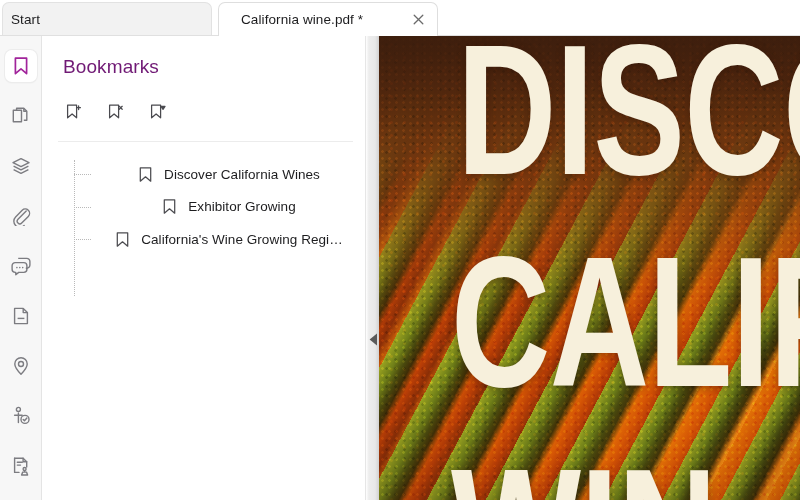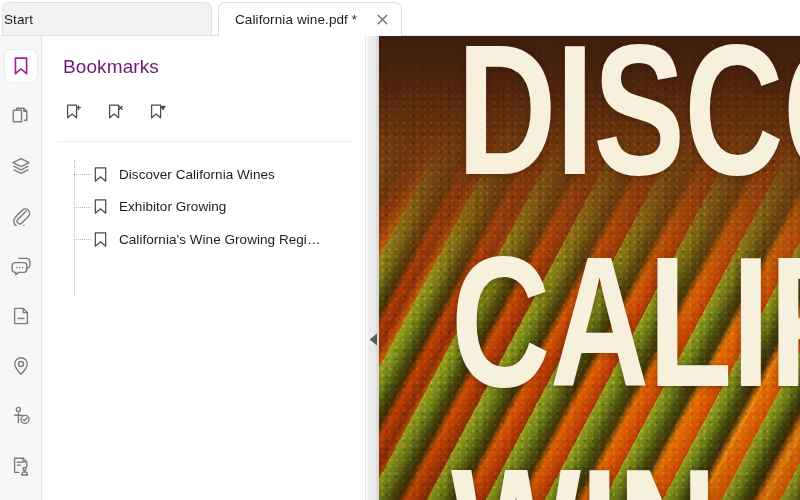"Start" .tab-start { padding-left: 1px -> 8px }
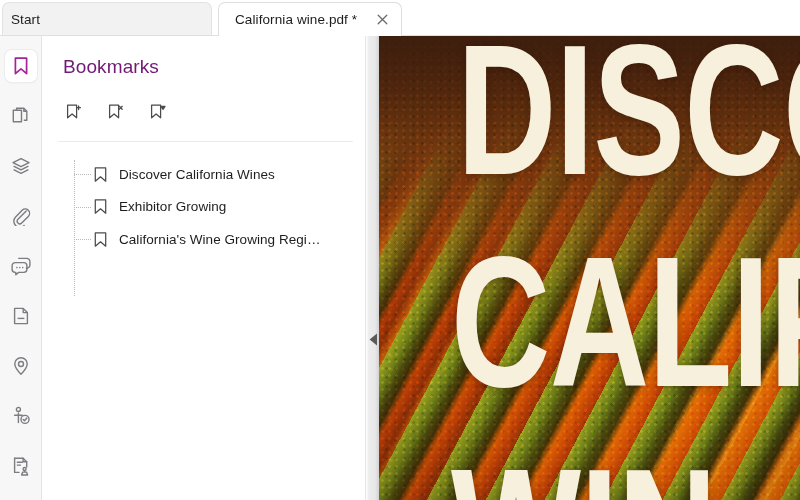"California wine.pdf *" .tab-active { padding-left: 16px -> 22px; width: 184px -> 220px }
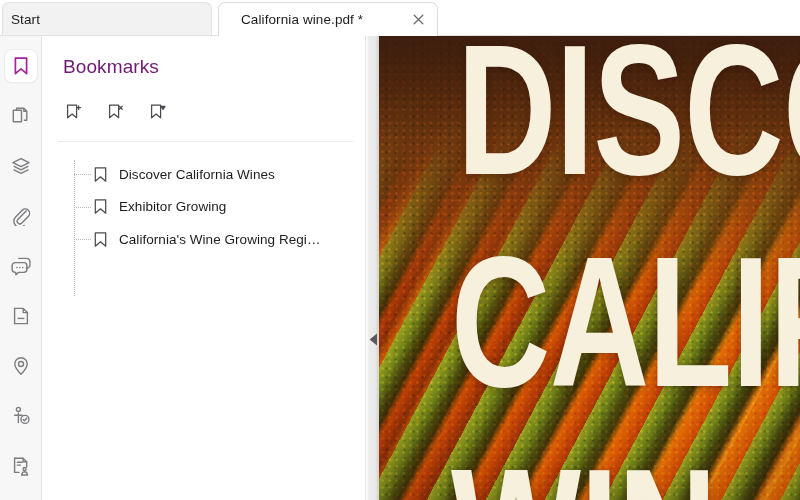"Discover California Wines" .bm-row { justify-content: none -> center }
